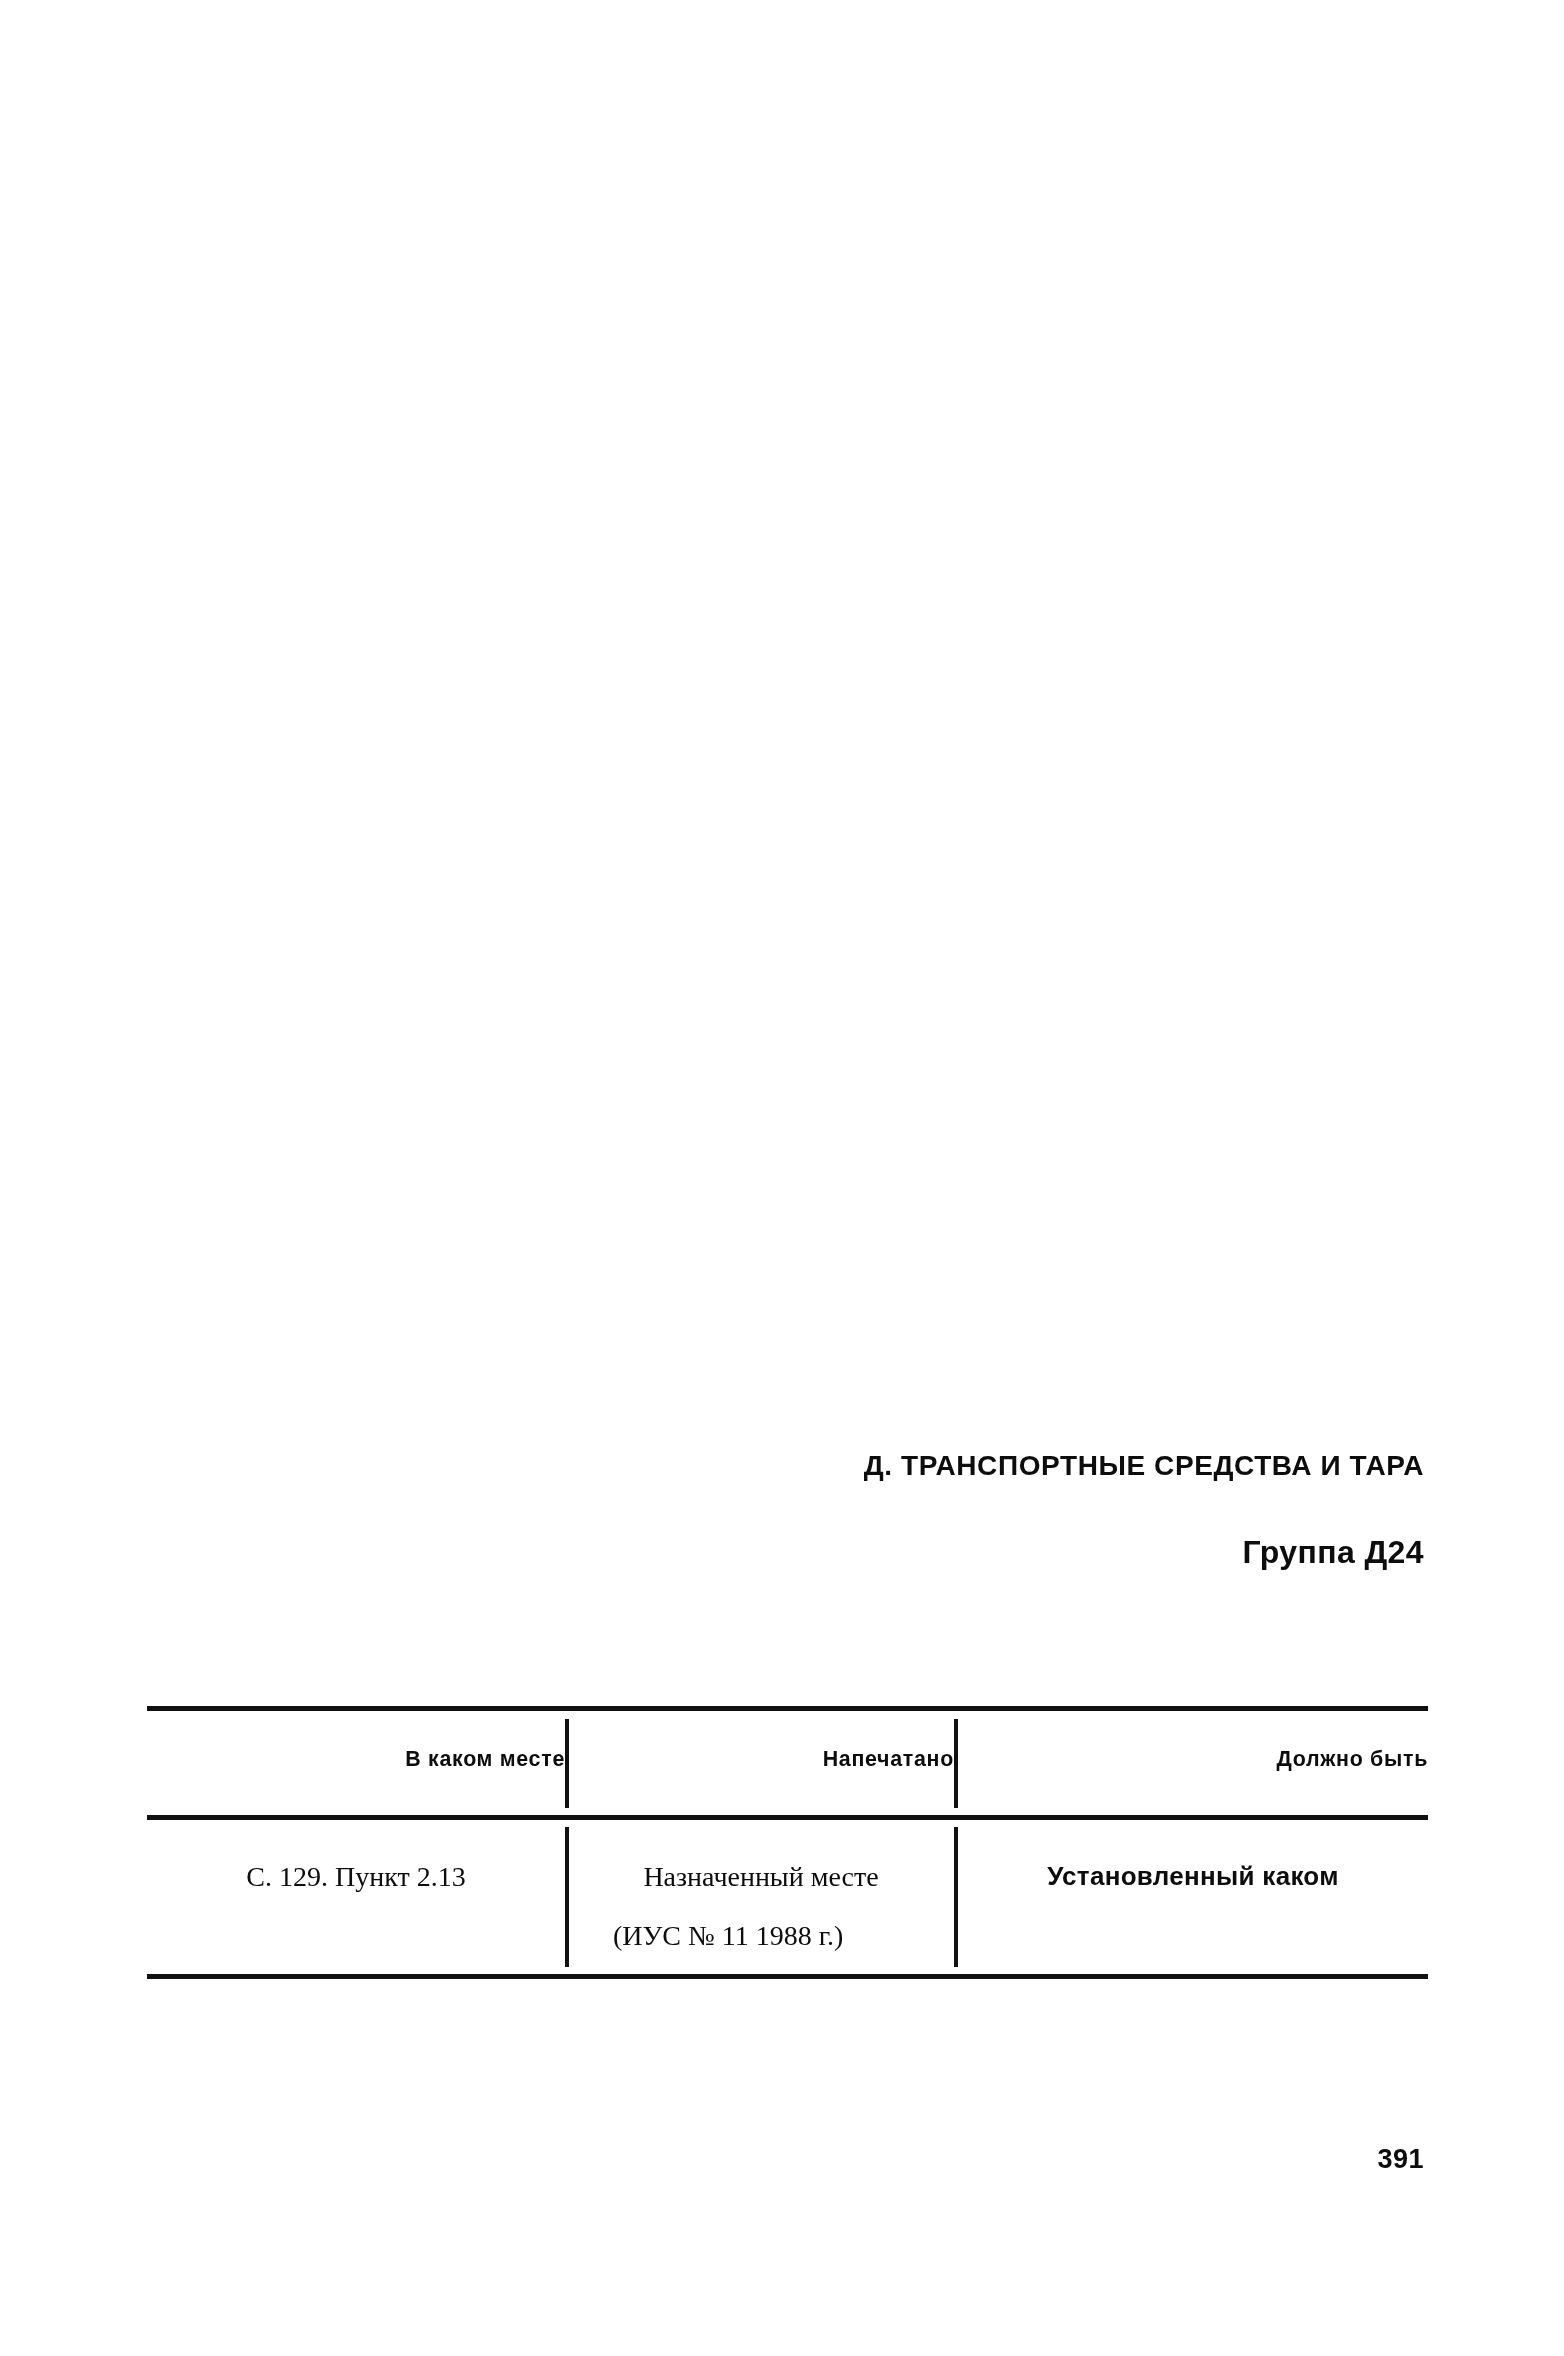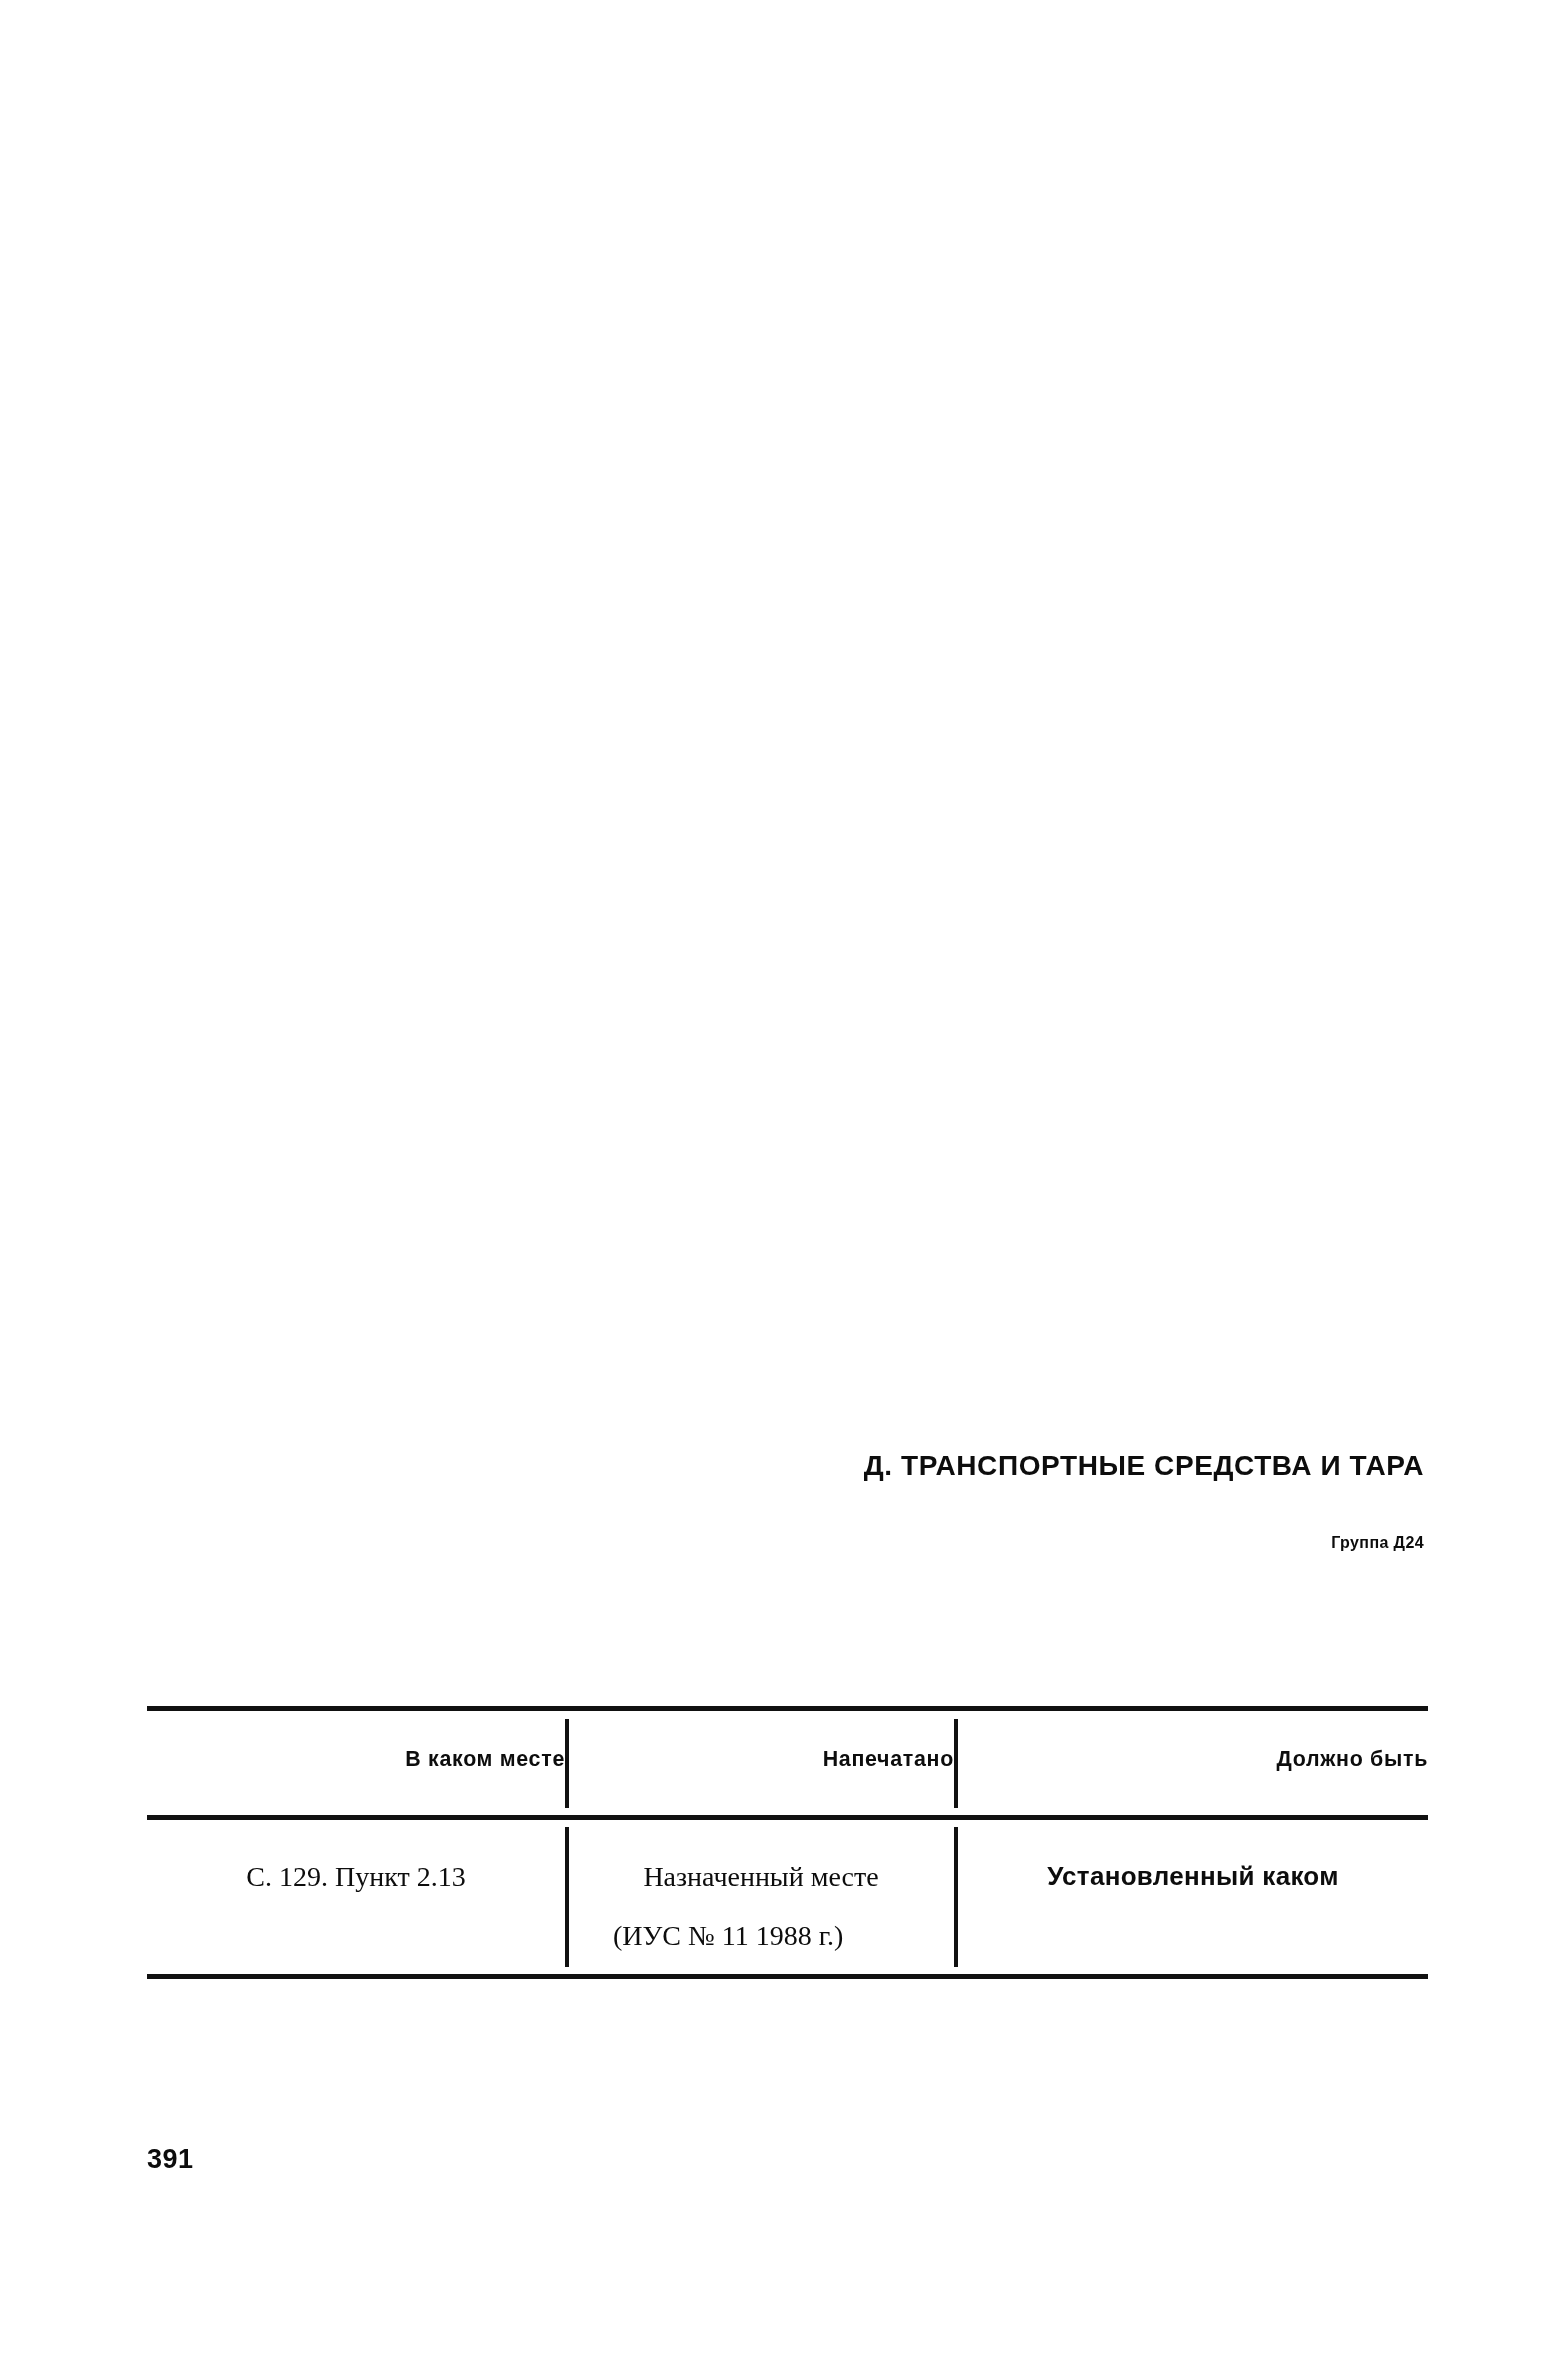"Группа Д24" .group-line { font-size: 16px -> 32px }
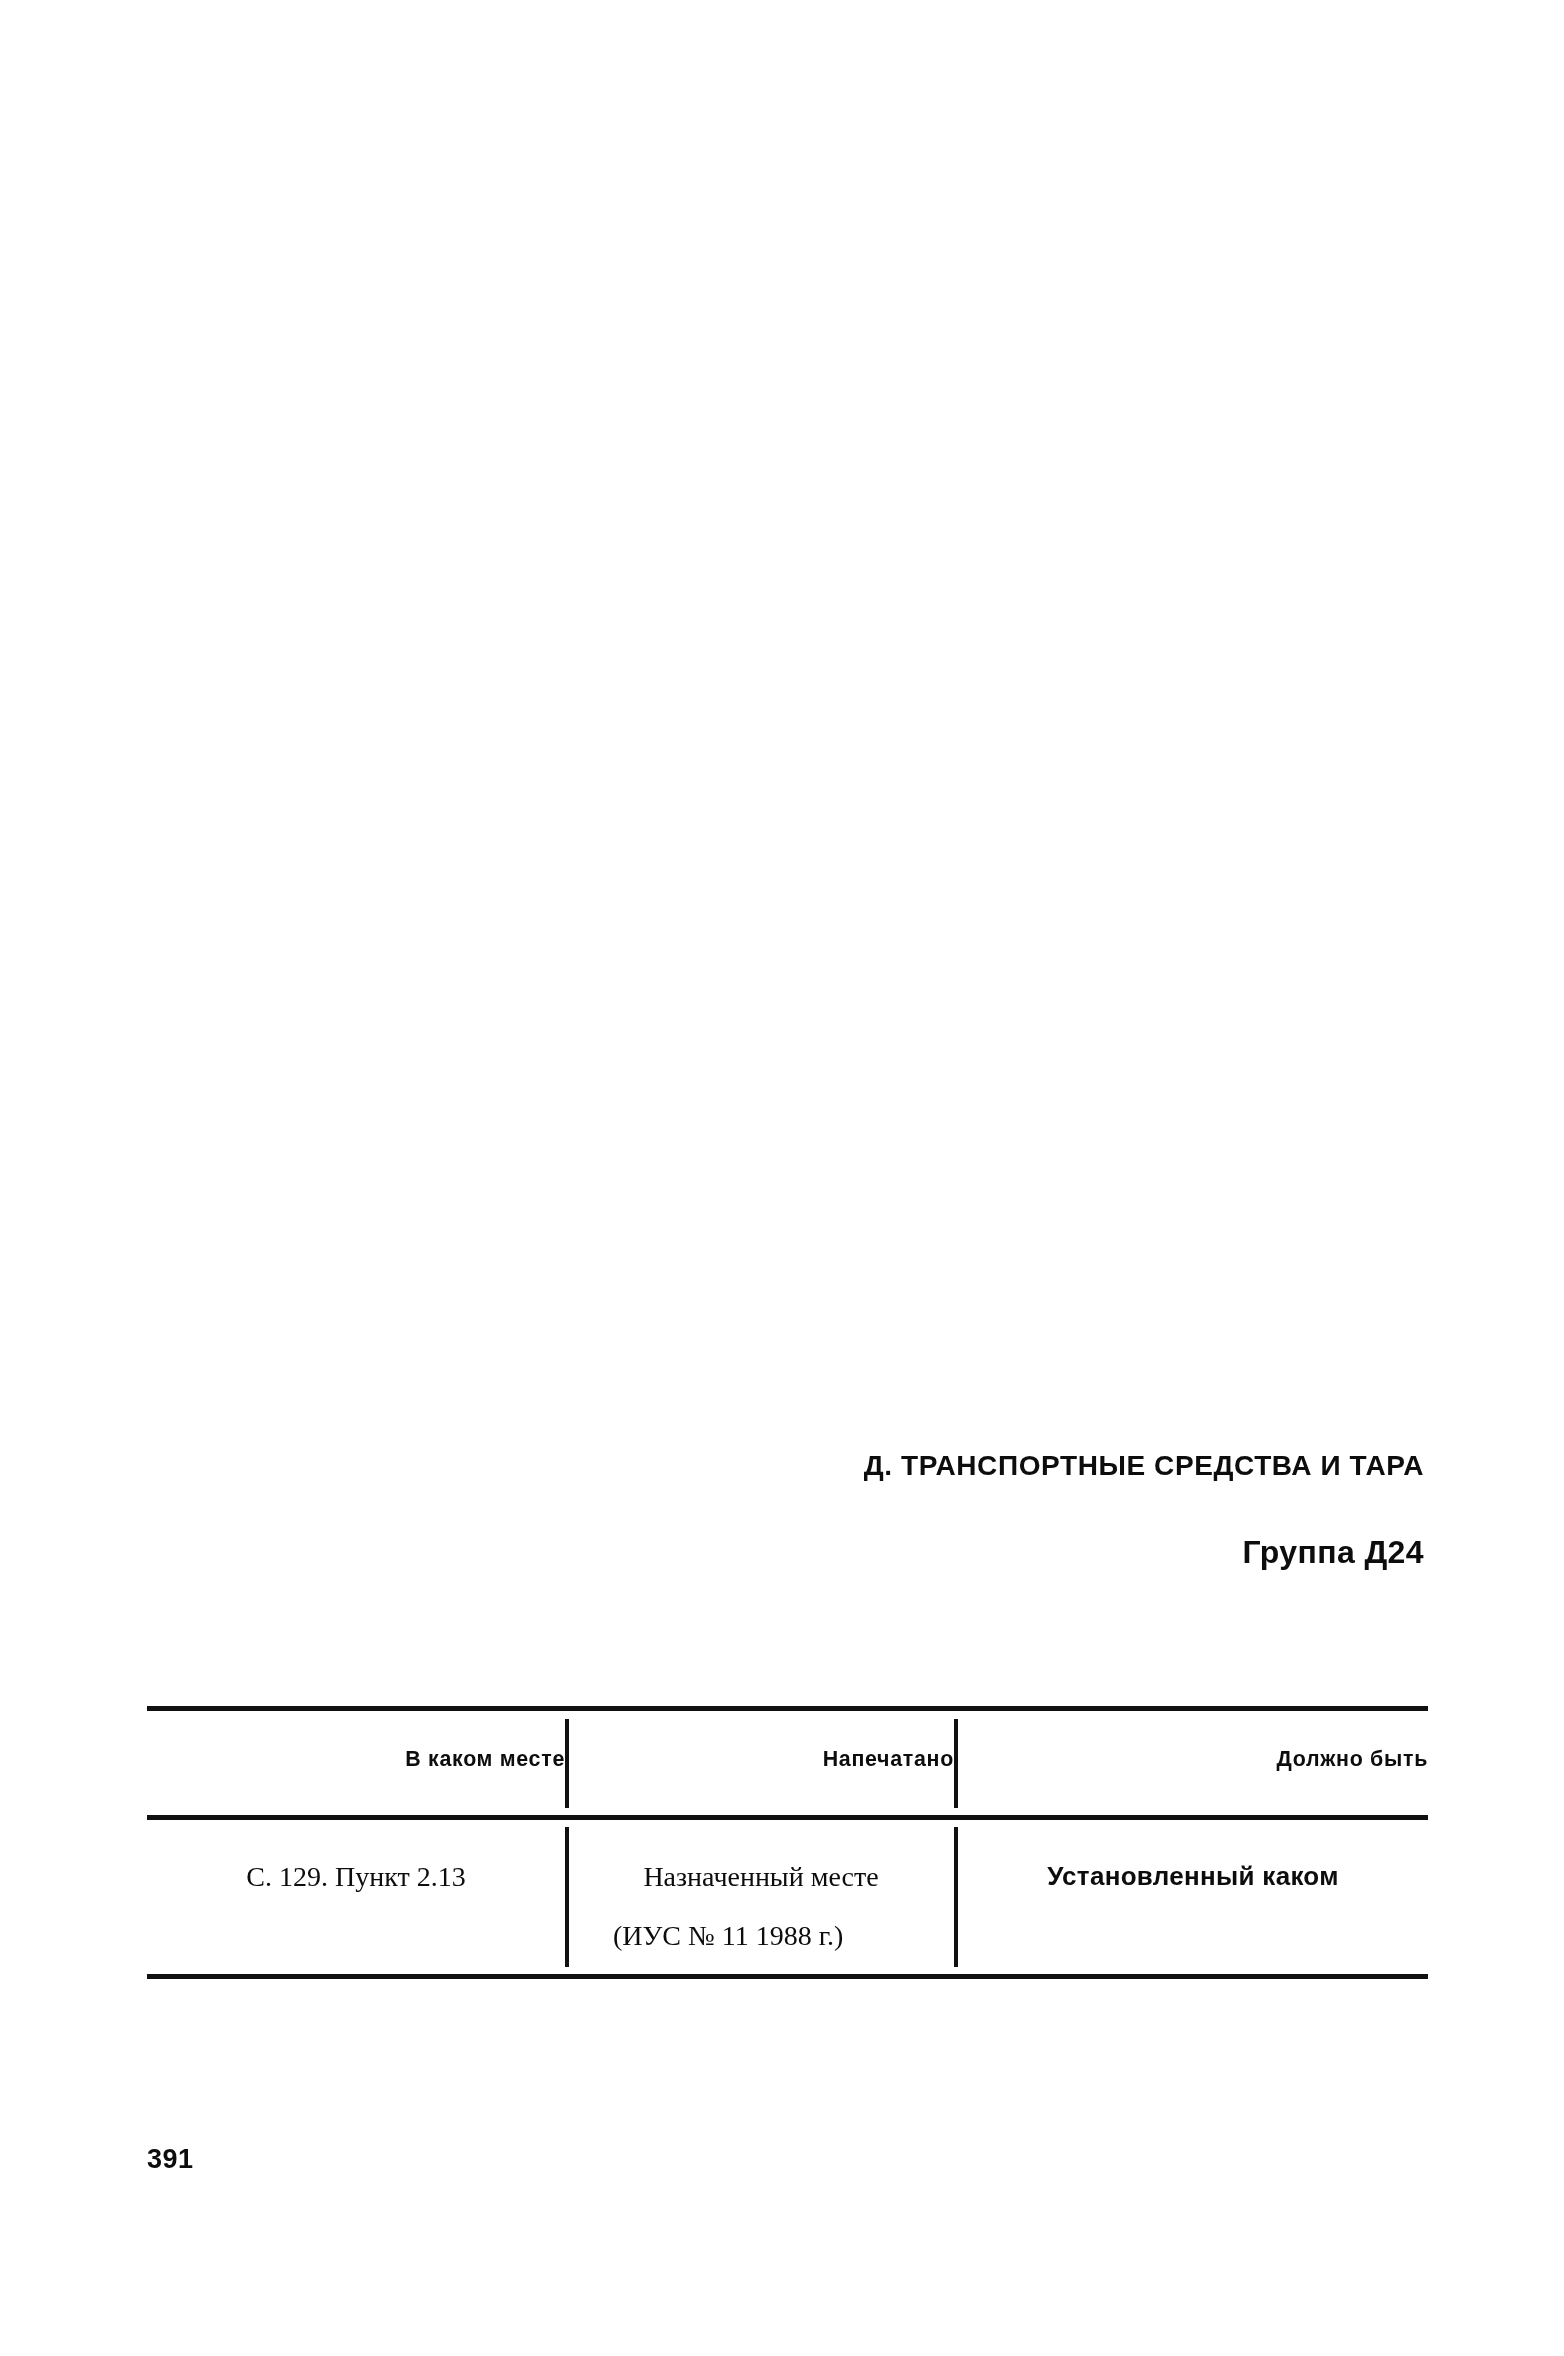"391" .page-number { text-align: none -> right }
